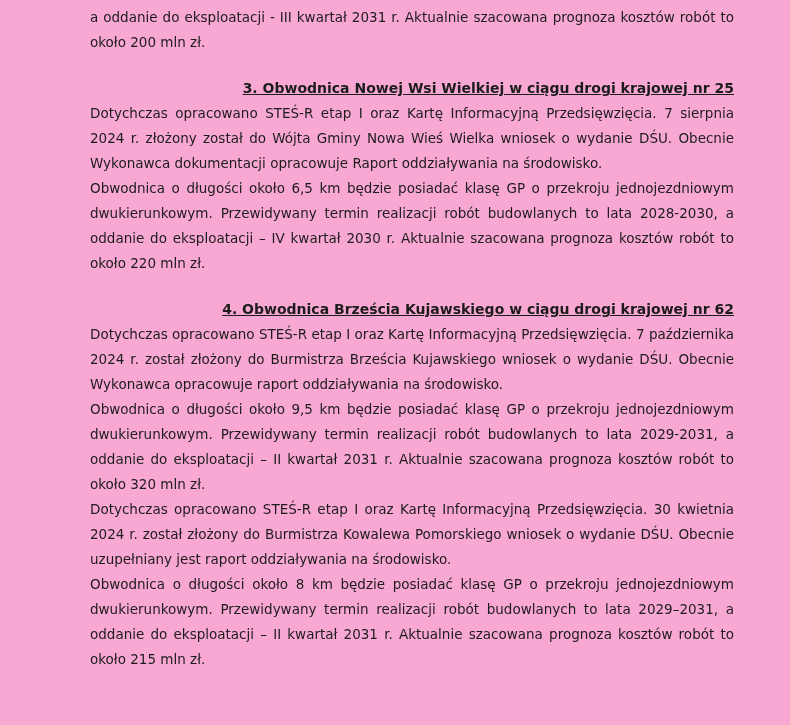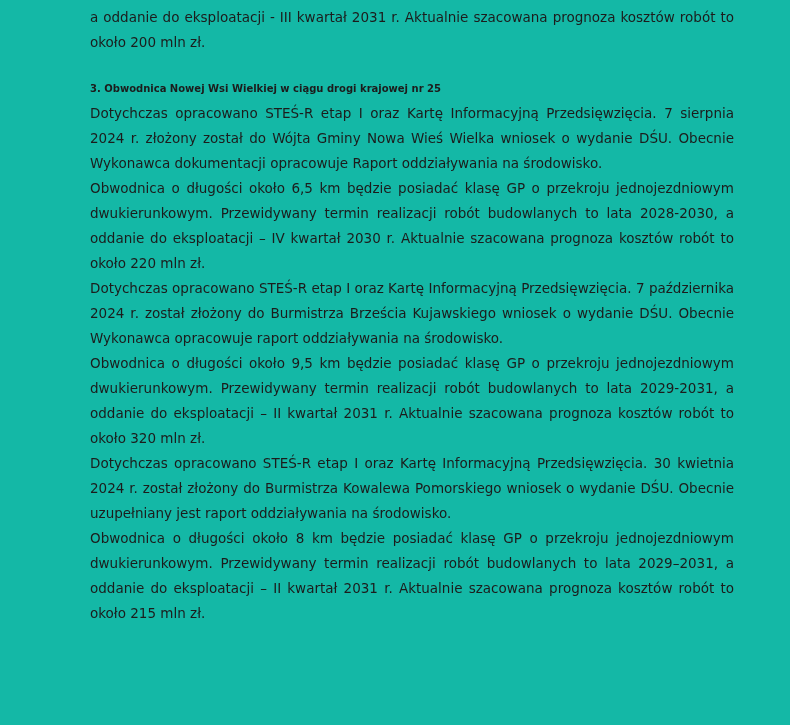"a oddanie do eksploatacji -" .page { background: #14b8a6 -> #f9a8d4 }
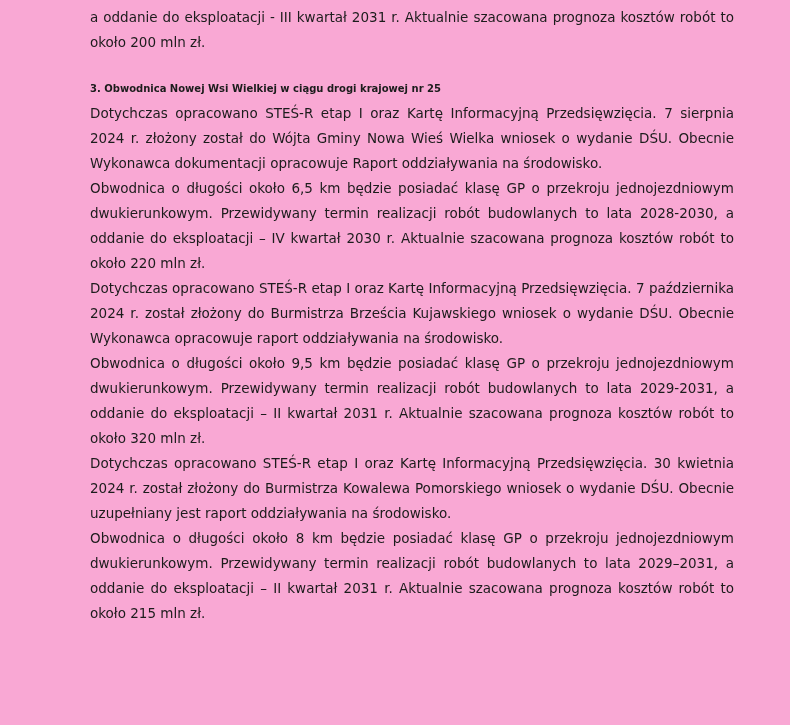"3. Obwodnica Nowej Wsi Wielkiej" .section-heading { font-size: 10px -> 14px; text-align: left -> right; text-decoration: none -> underline }
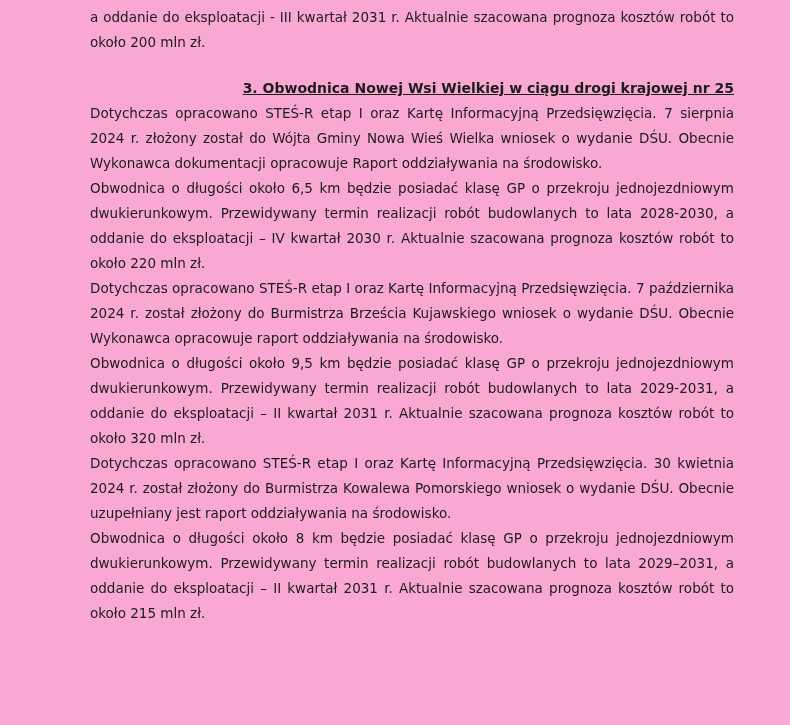"4. Obwodnica Brześcia Kujawskiego w" h3.section-heading { html: none -> <h3>4. Obwodnica Brześcia Kujawskiego w ciągu drogi krajowej nr 62</h3> }
